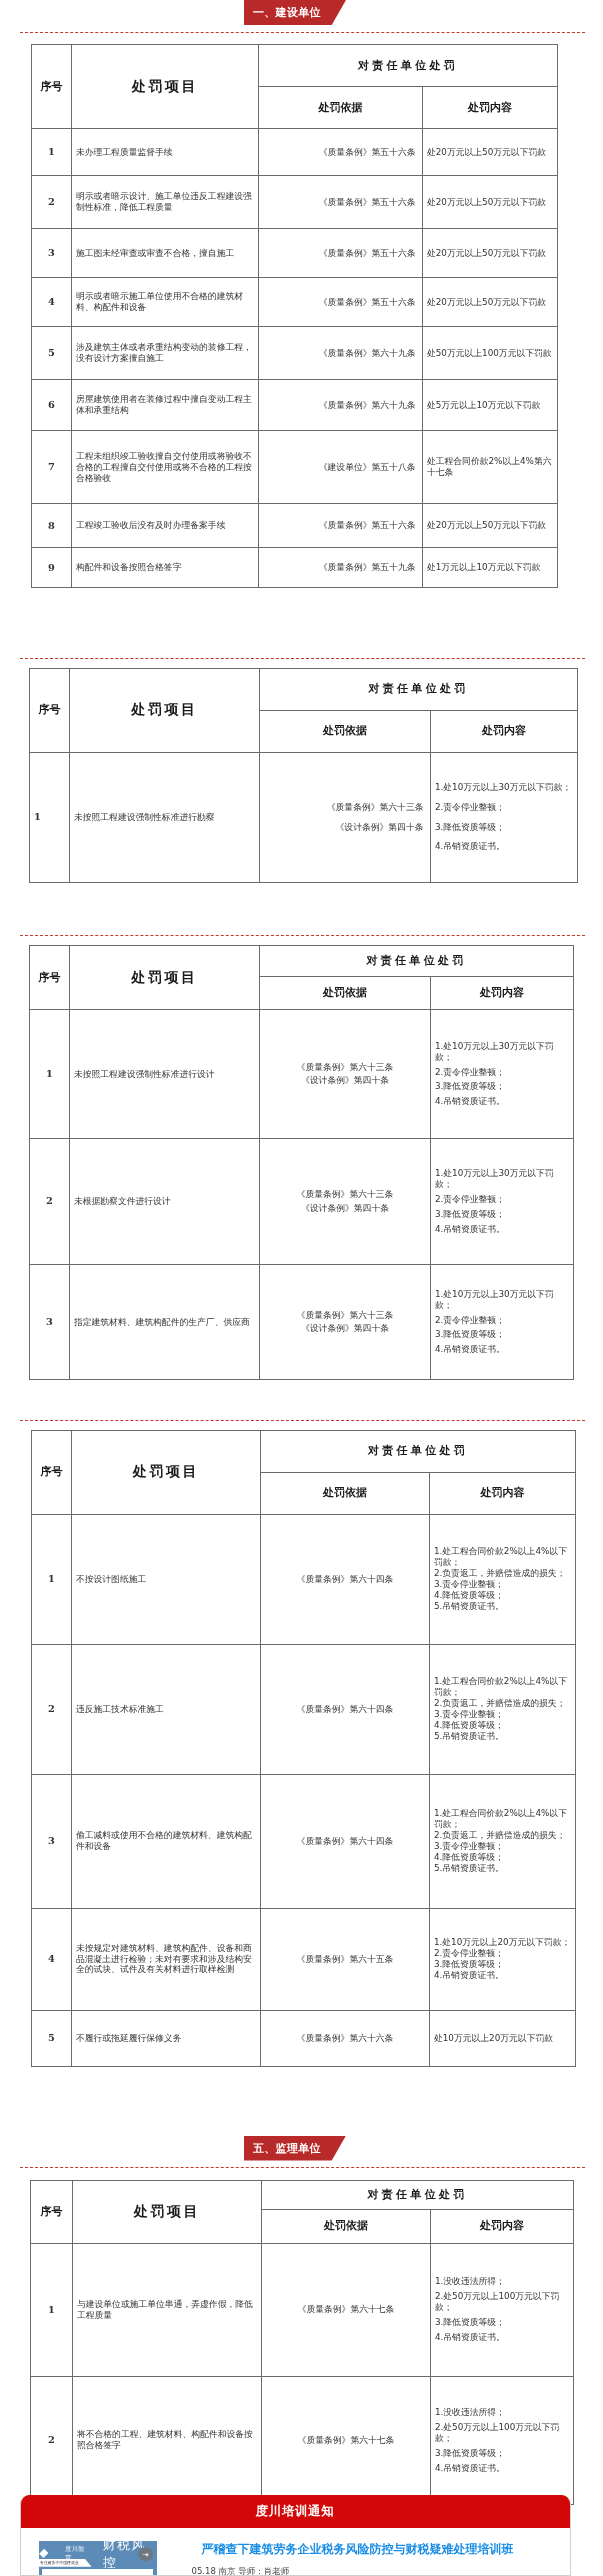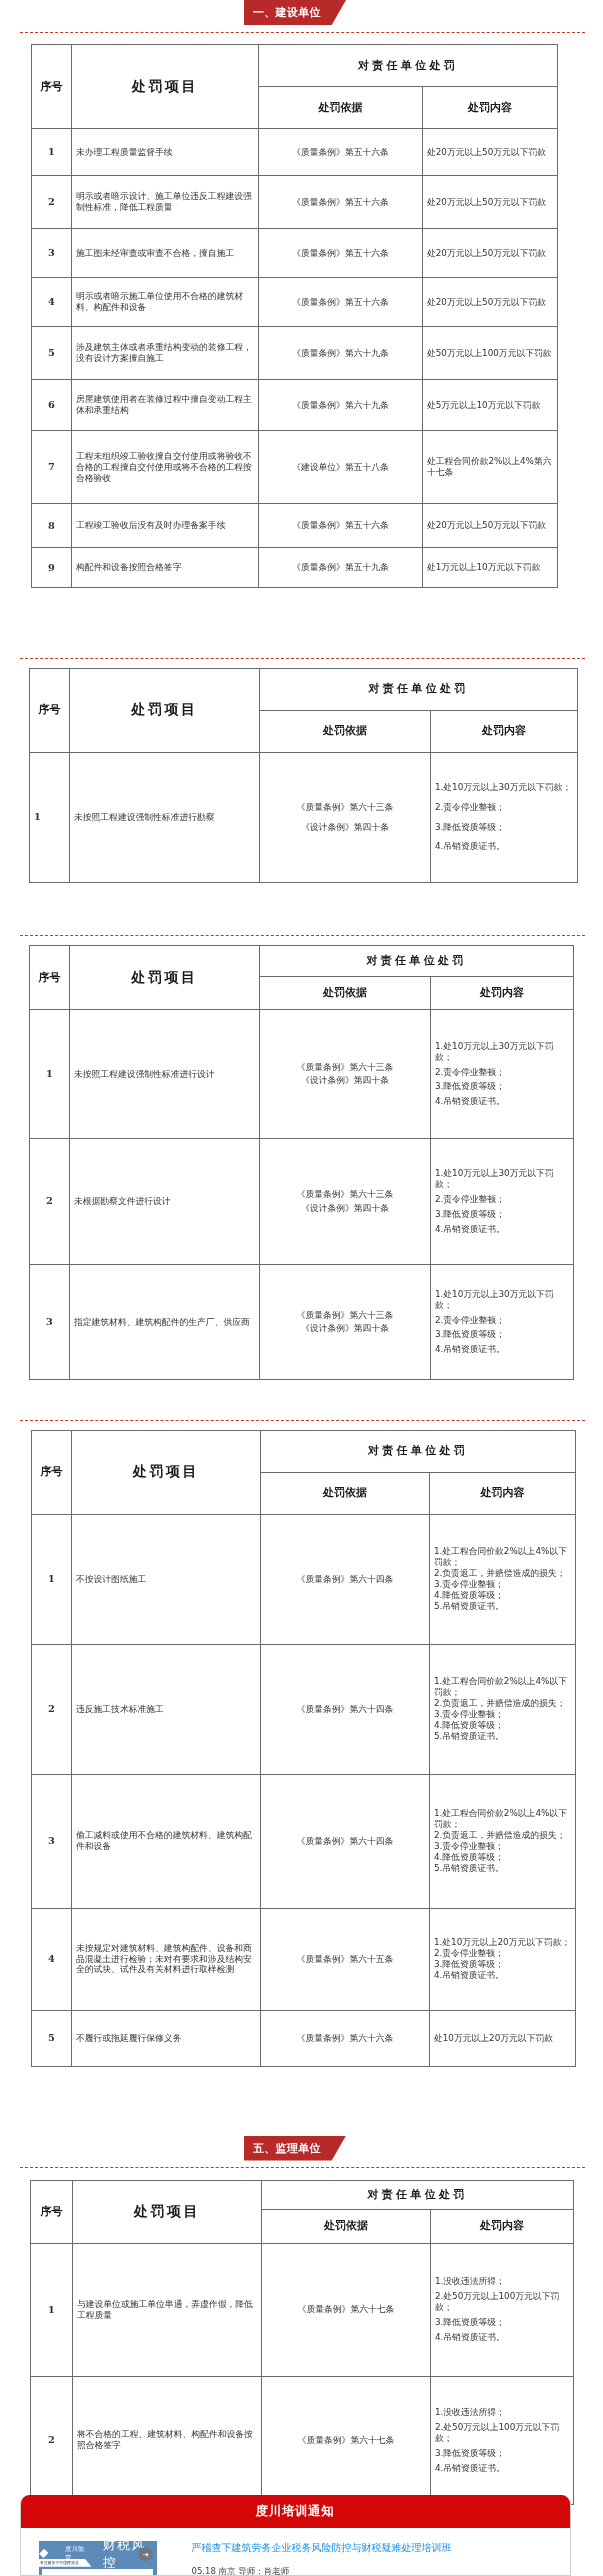"《质量条例》第五十六条" td.basis { text-align: center -> right }
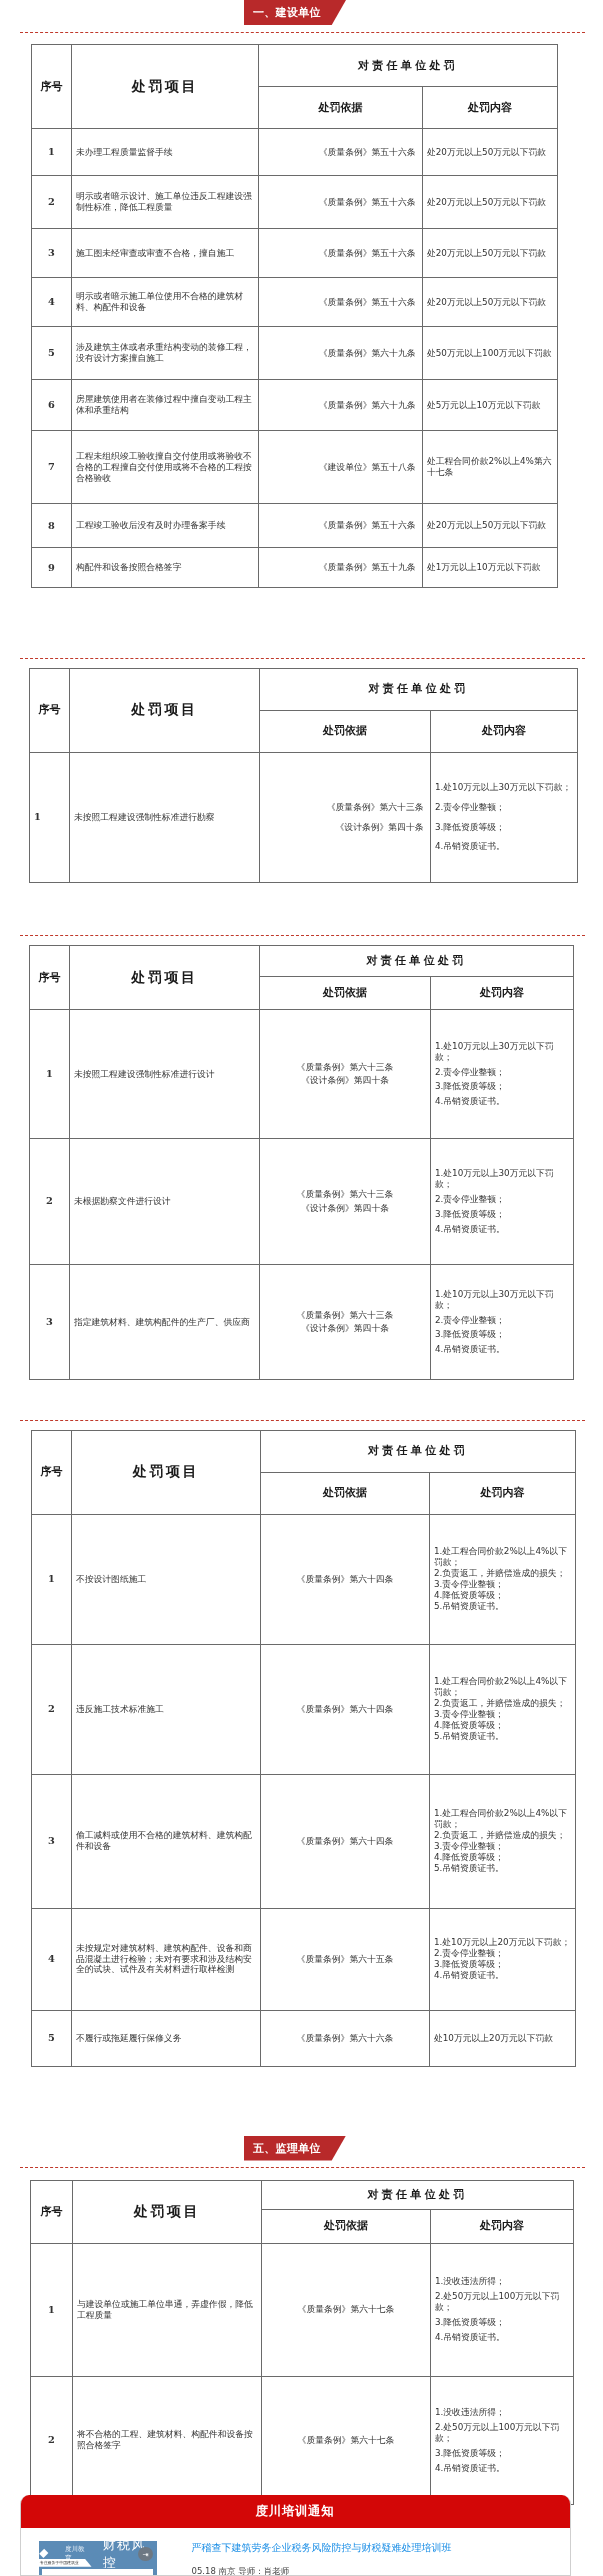"严稽查下建筑劳务企业税务风险防控与财税疑难处理培训班" .course-title { font-size: 10px -> 12px; font-weight: normal -> bold; left: 171px -> 181px }
